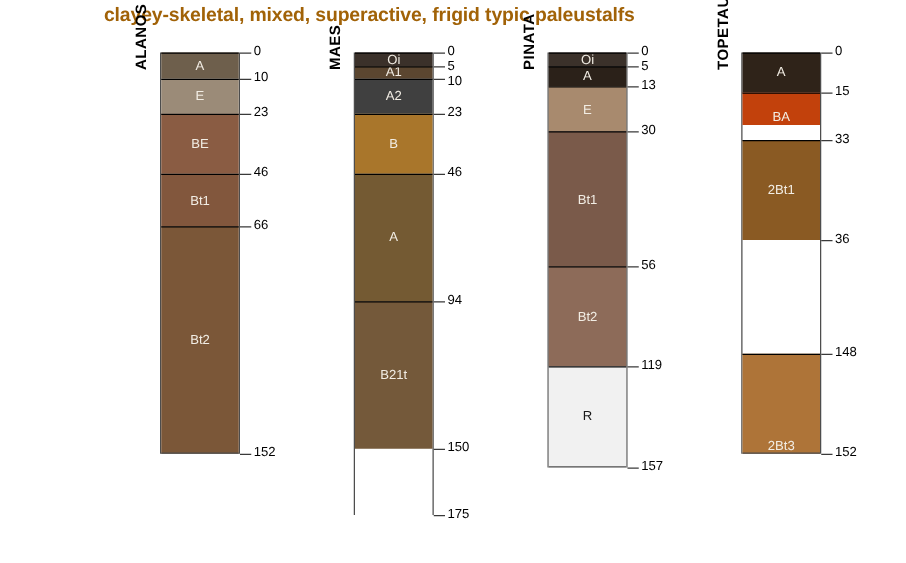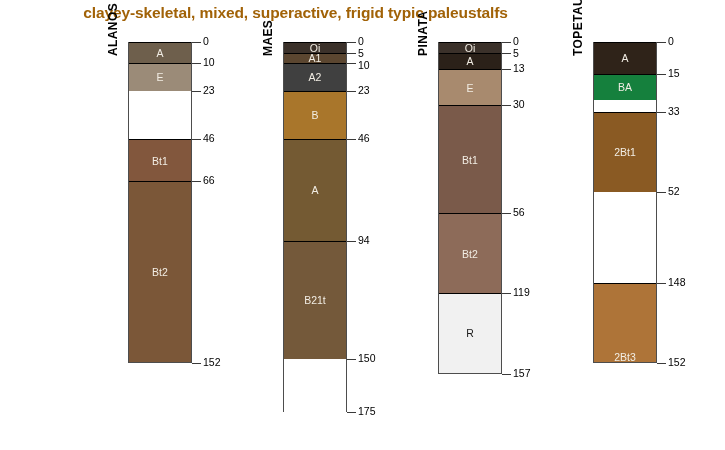"BA" div.horizon { align-items: none -> flex-end; background: #15803d -> #c2410c }
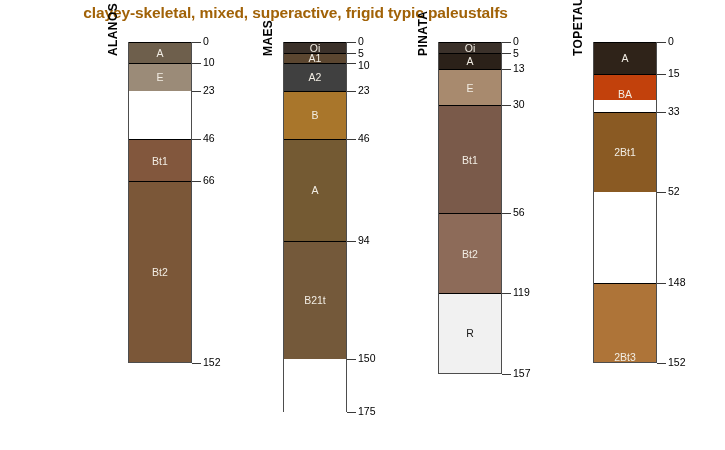"BE" div.horizon { html: none -> <div> <span>BE</span> </div> }
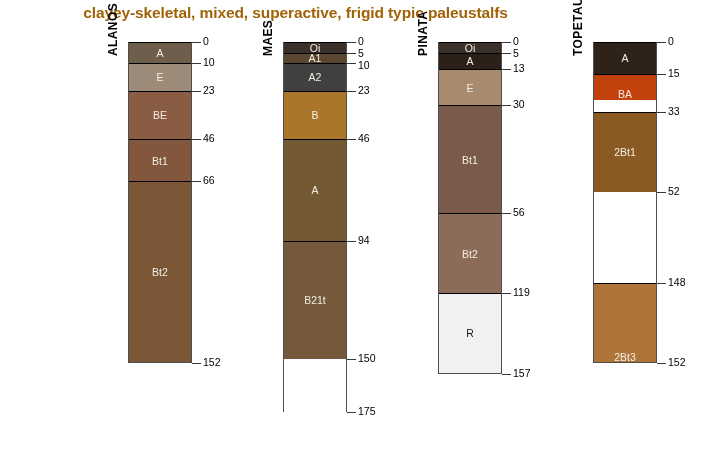"52" div.depth-label { text: 52 -> 36 }
